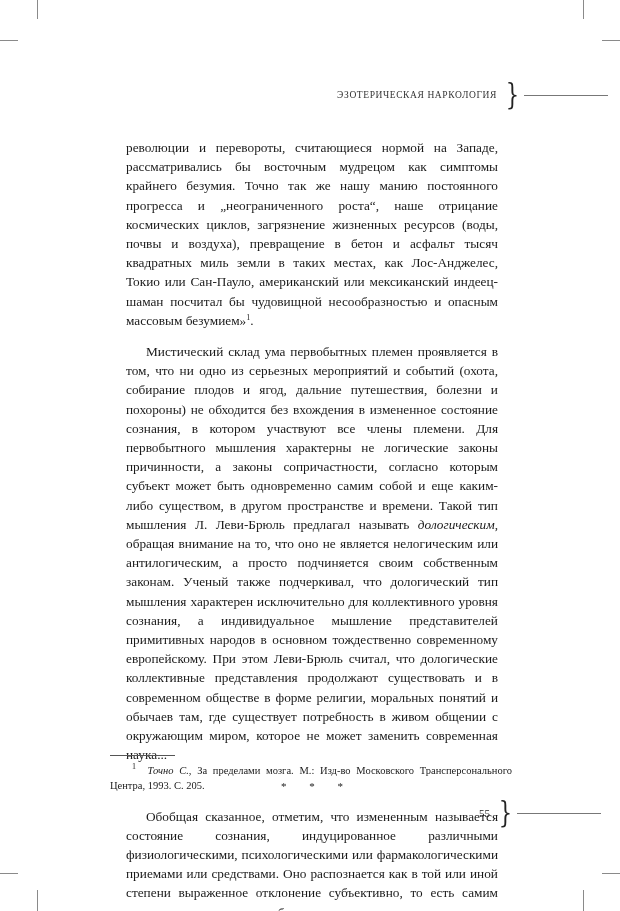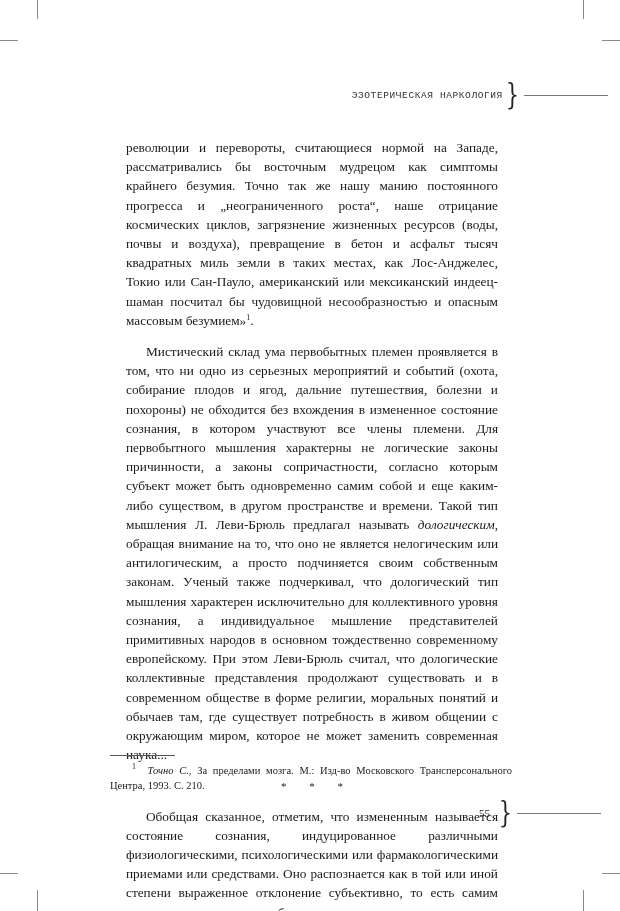"ЭЗОТЕРИЧЕСКАЯ НАРКОЛОГИЯ" .header-title { font-family: Liberation Mono, monospace -> none; margin-right: 0 -> 6px }
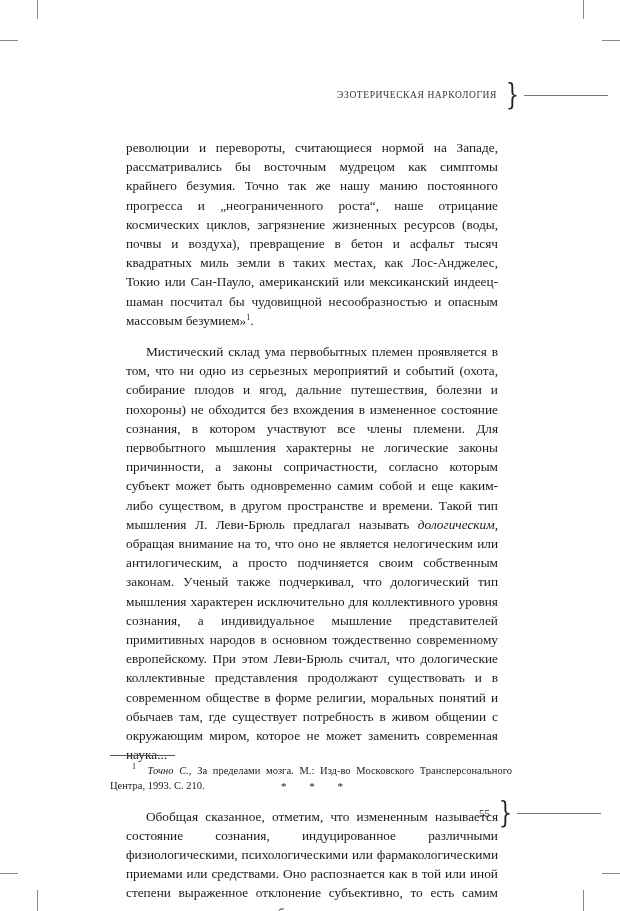", За пределами мозга. М.:" span { text: 210 -> 205 }
